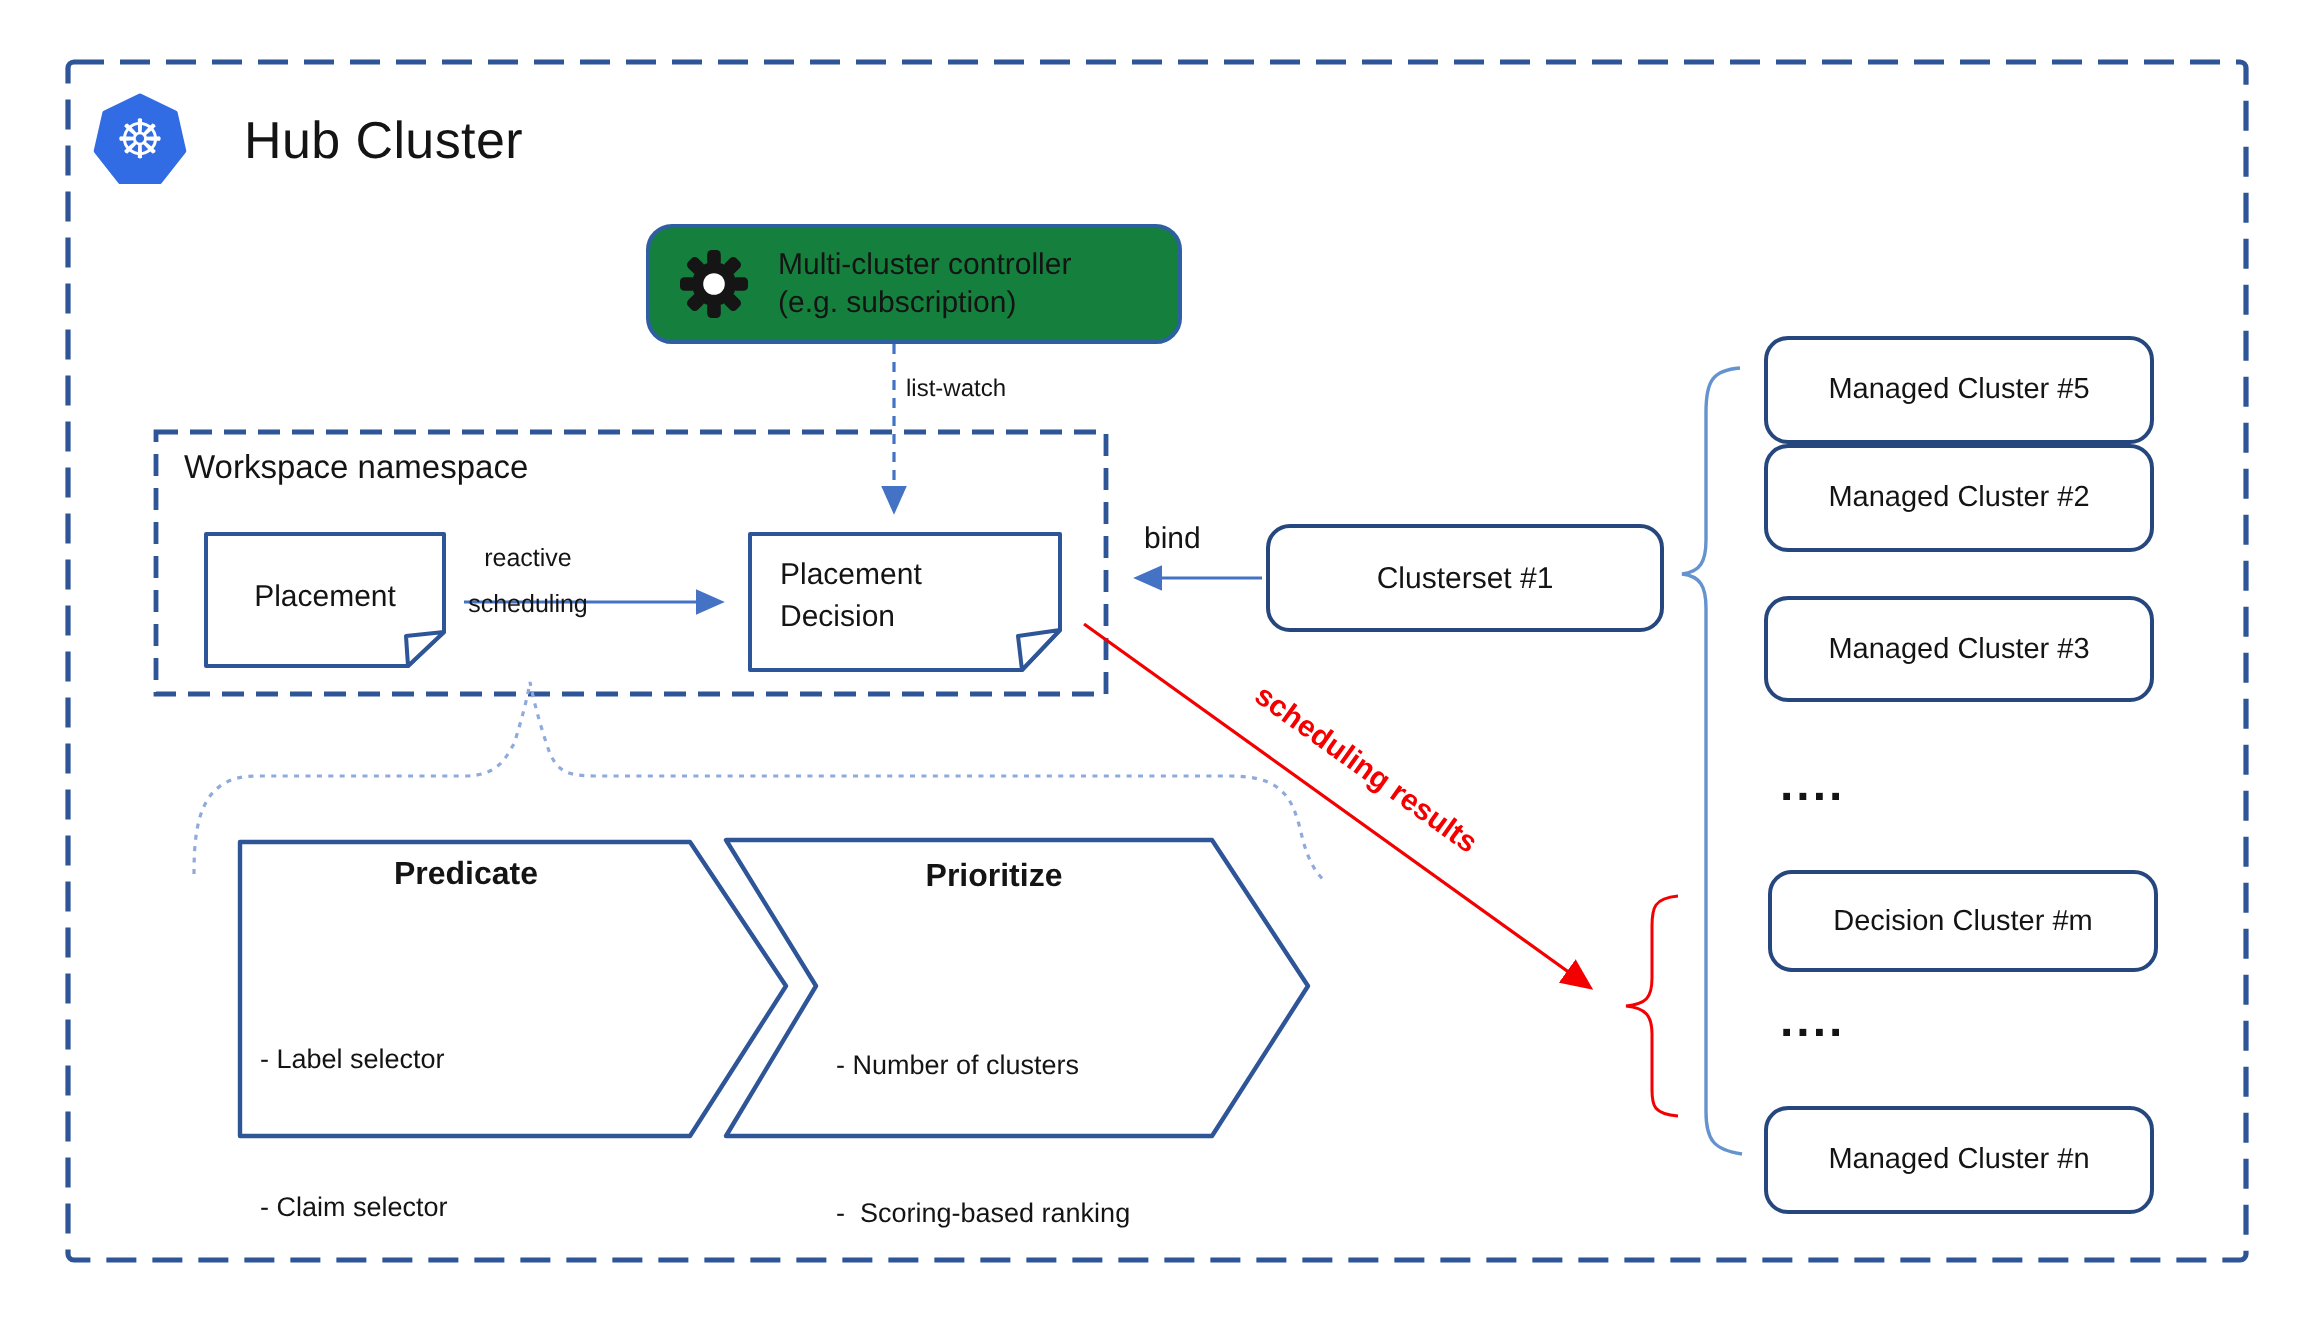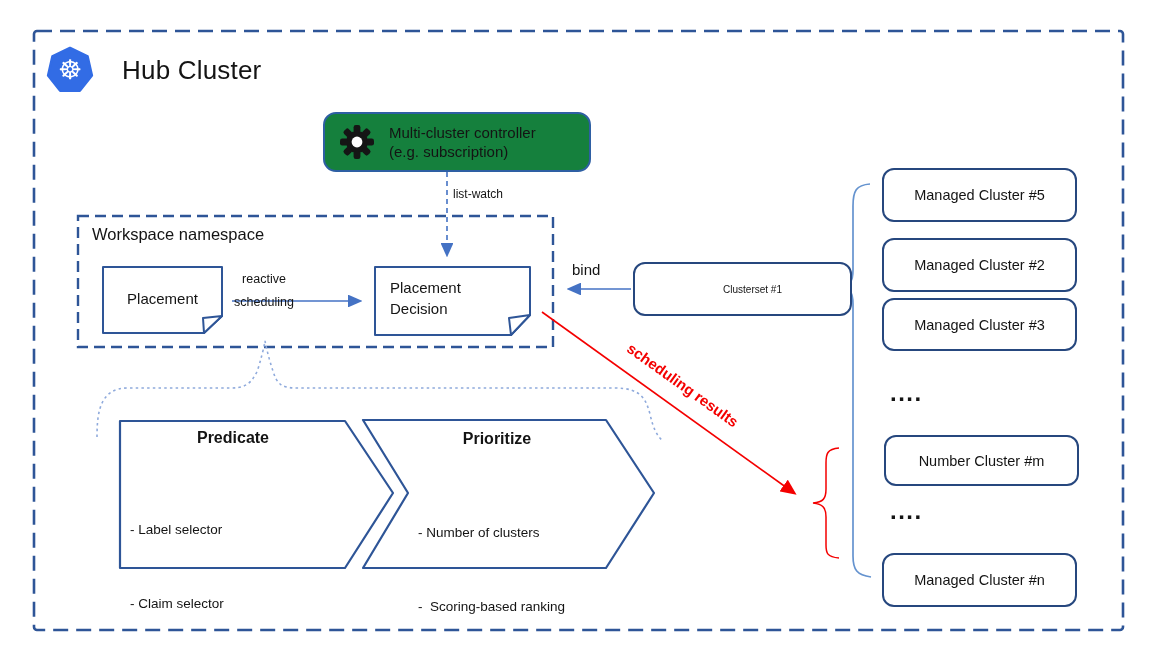"Managed Cluster #2" div.rbox { top: 238px -> 222px }
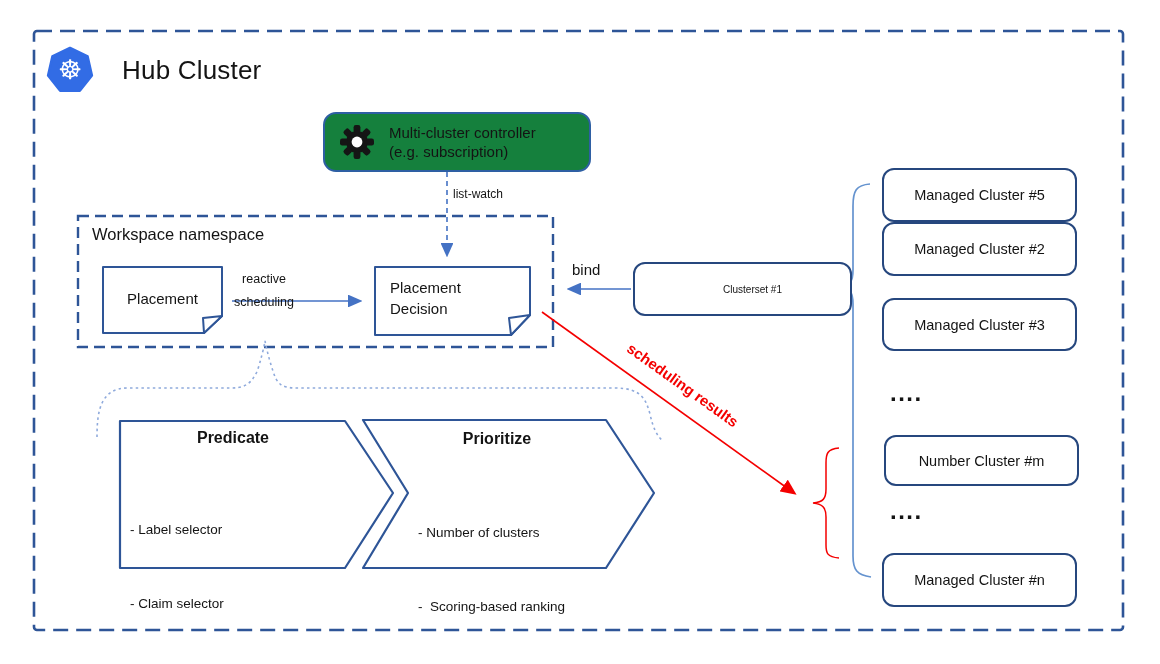"Clusterset #1" div.rbox { font-size: 10px -> 15px; padding-left: 20px -> none }
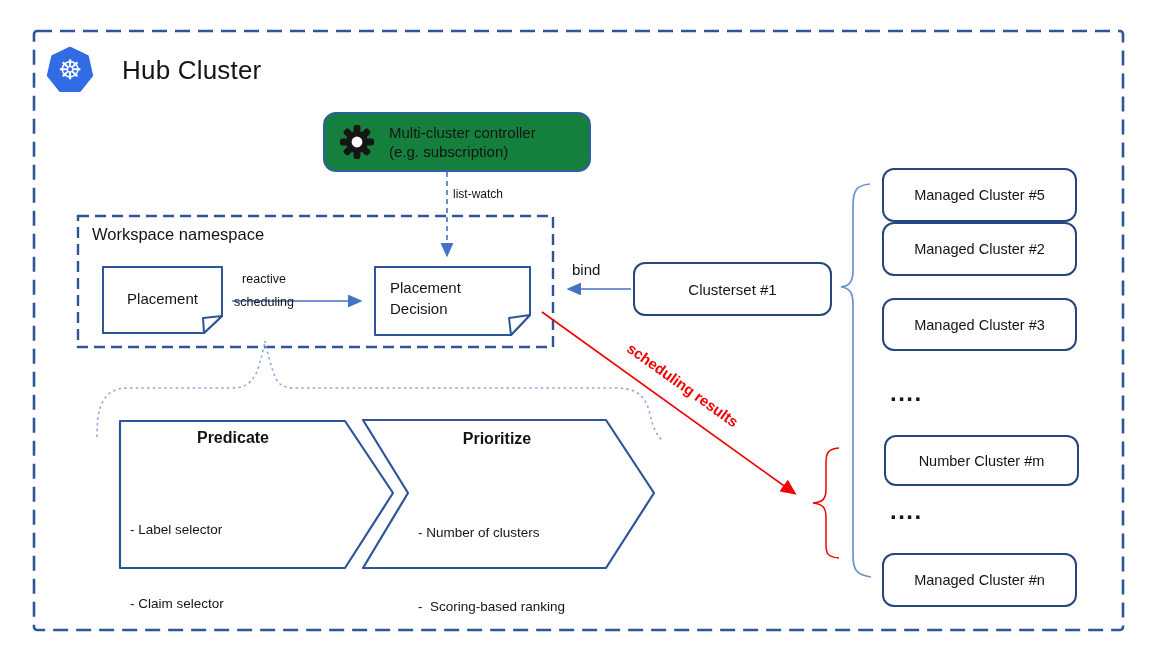"Number Cluster #m" span { text: Number -> Decision }
